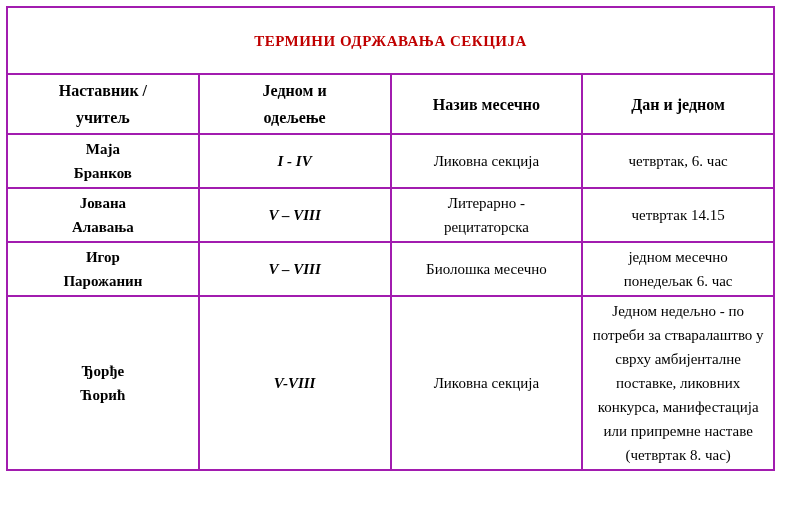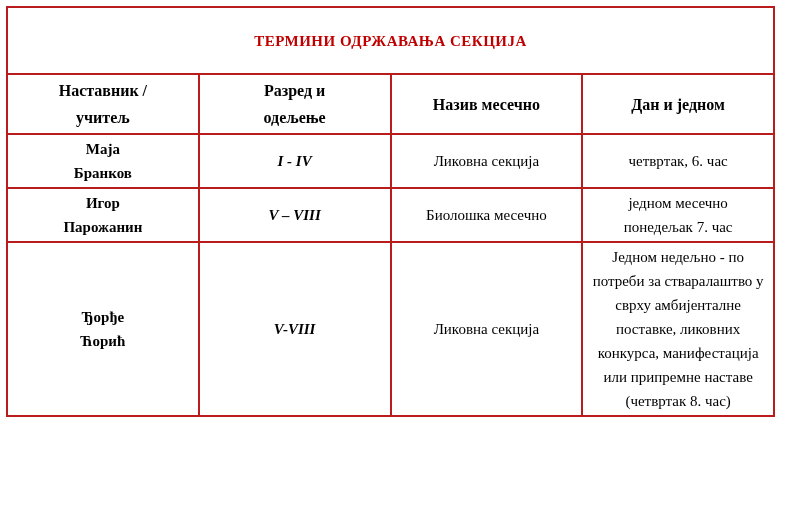"ТЕРМИНИ ОДРЖАВАЊА СЕКЦИЈА" table.schedule td { border: 2px solid #b91c1c -> 2px solid #a21caf }
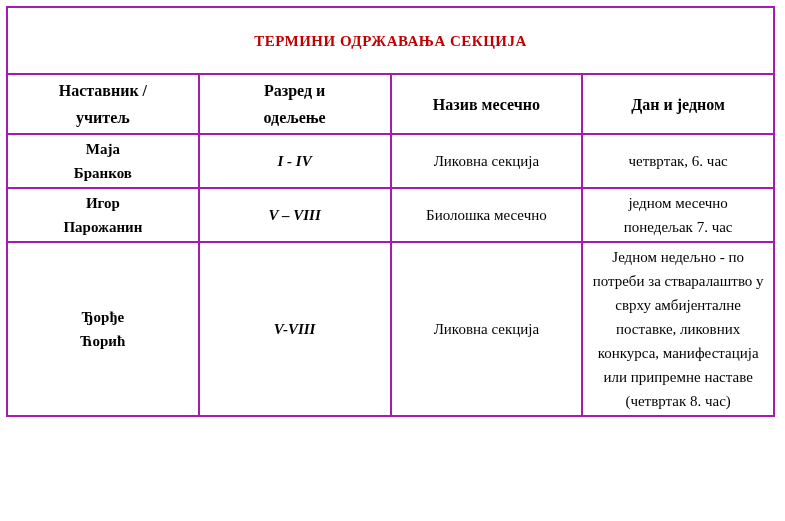"Разред и" td { text: Разред -> Једном }
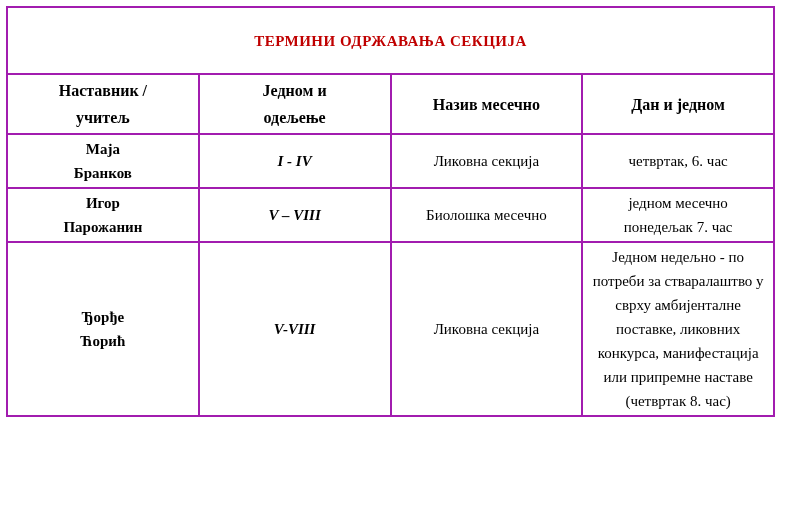"Јована" tr { html: none -> <tr> <td>Јована Алавања</td> <td>V – VIII</td> <td>Литерарно - рецитаторска</td> <td>четвртак 14.15</td> </tr> }
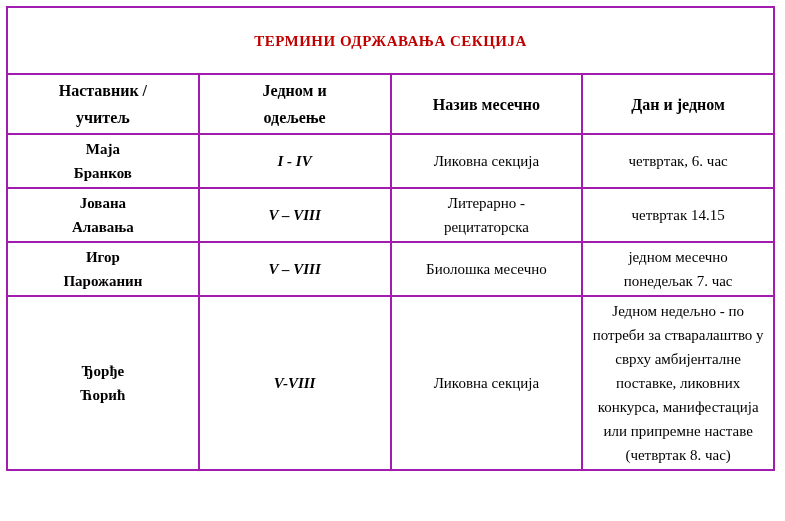"једном месечно" td.cell-daytime { text: 7 -> 6 }
